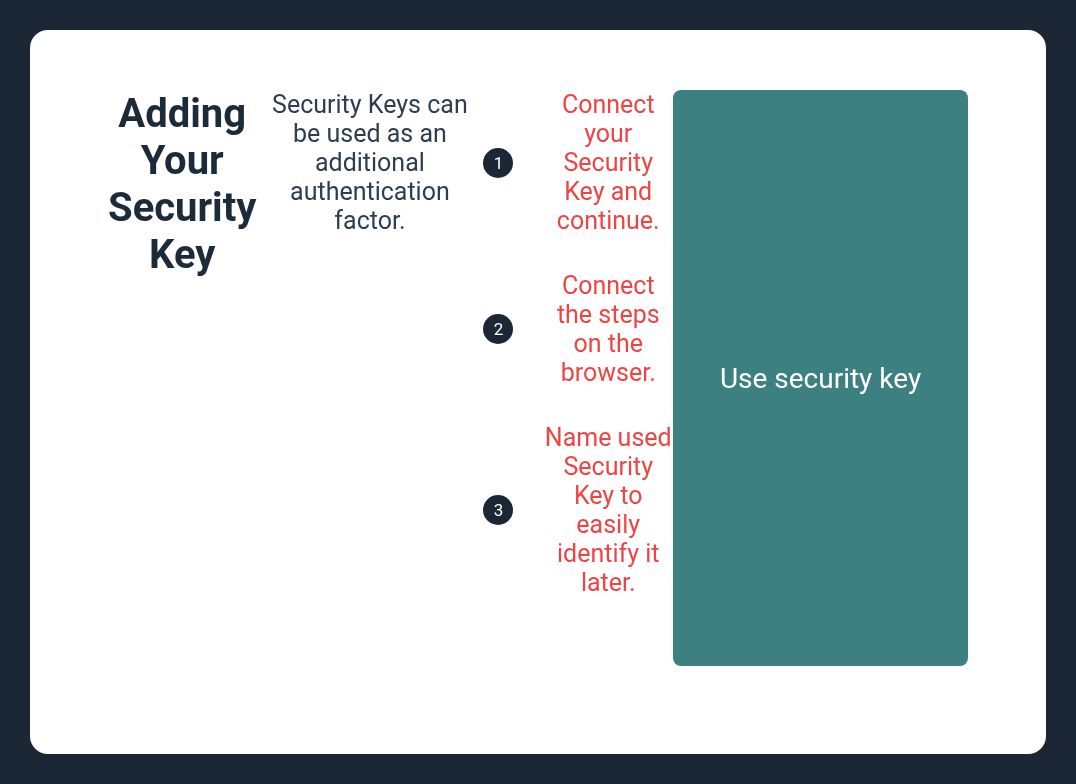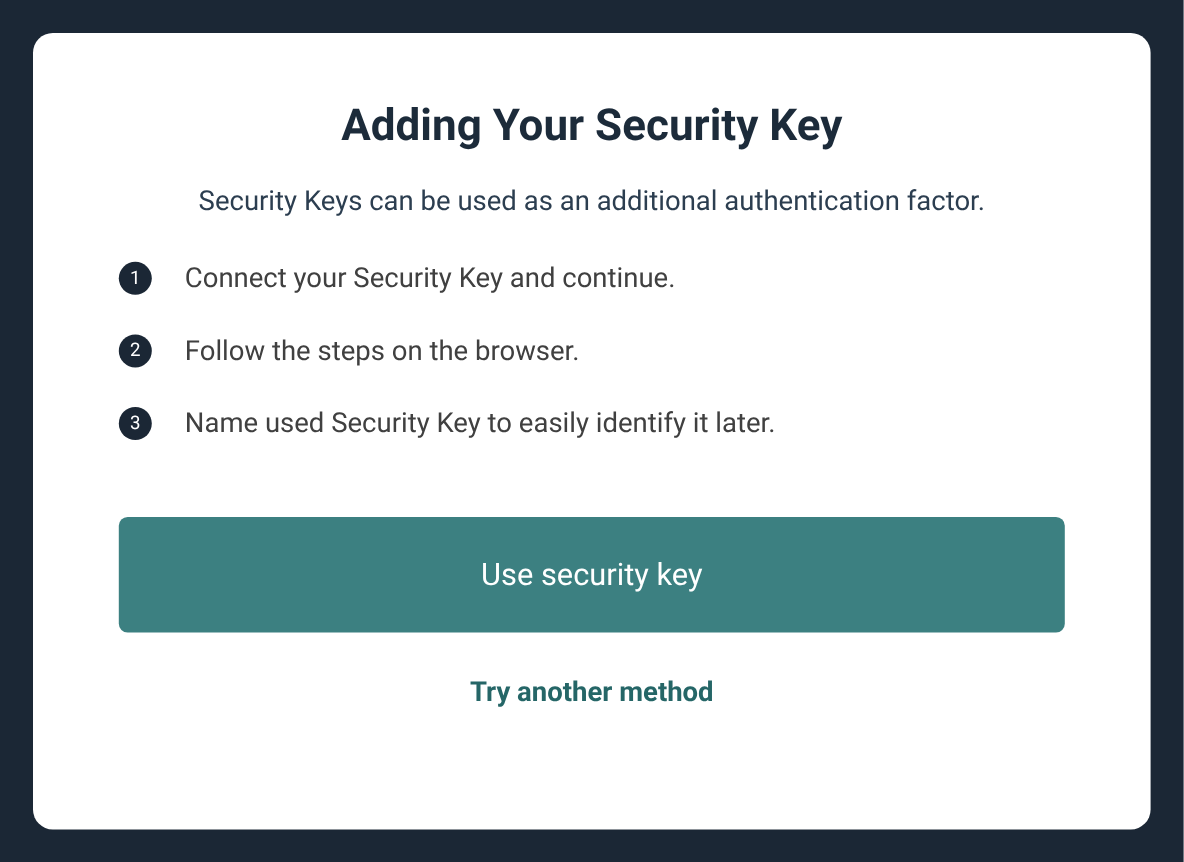"Adding Your Security Key" .card { flex-direction: column -> none }
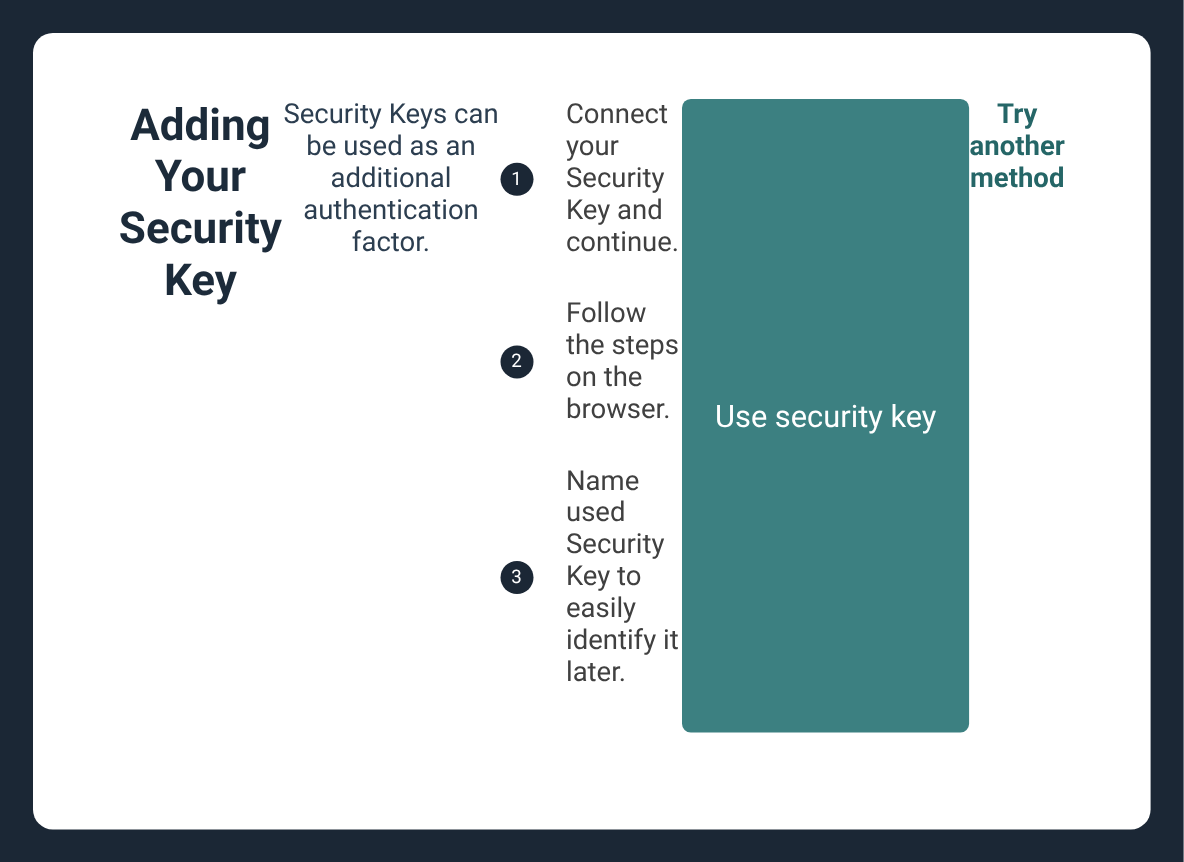"Connect your Security Key and" .step-text { color: #404040 -> #ef4444; text-align: none -> center }
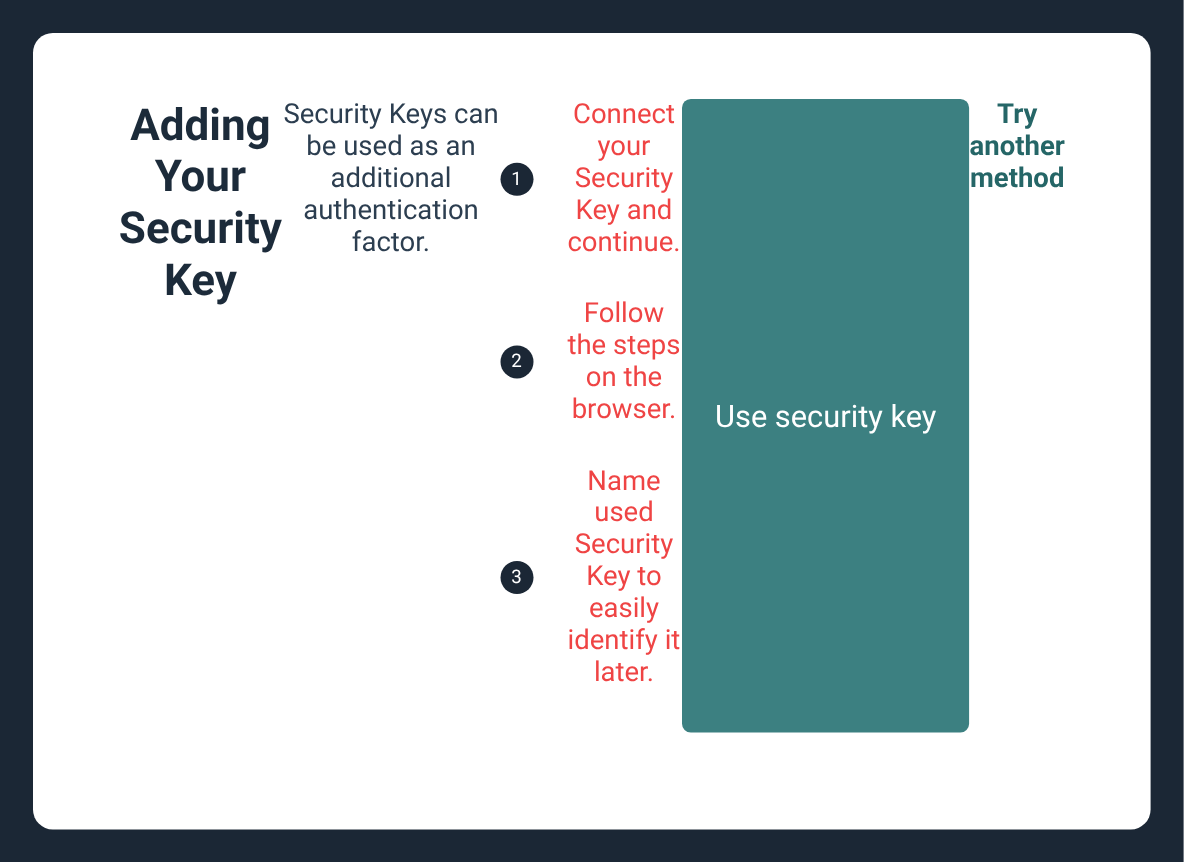"Try another method" a.secondary-link { html: <a>Try another method</a> -> none }
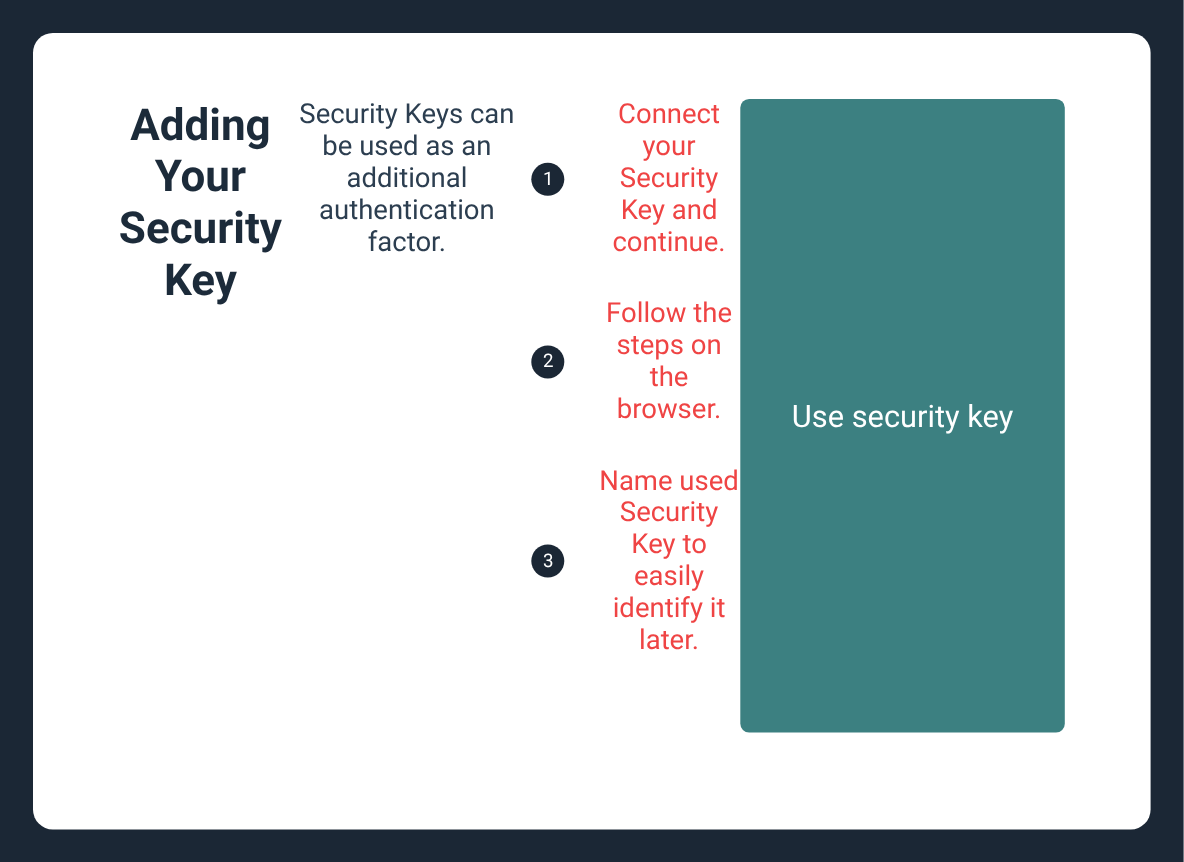"Follow the steps on the" div.step-text { text: Follow -> Connect }
